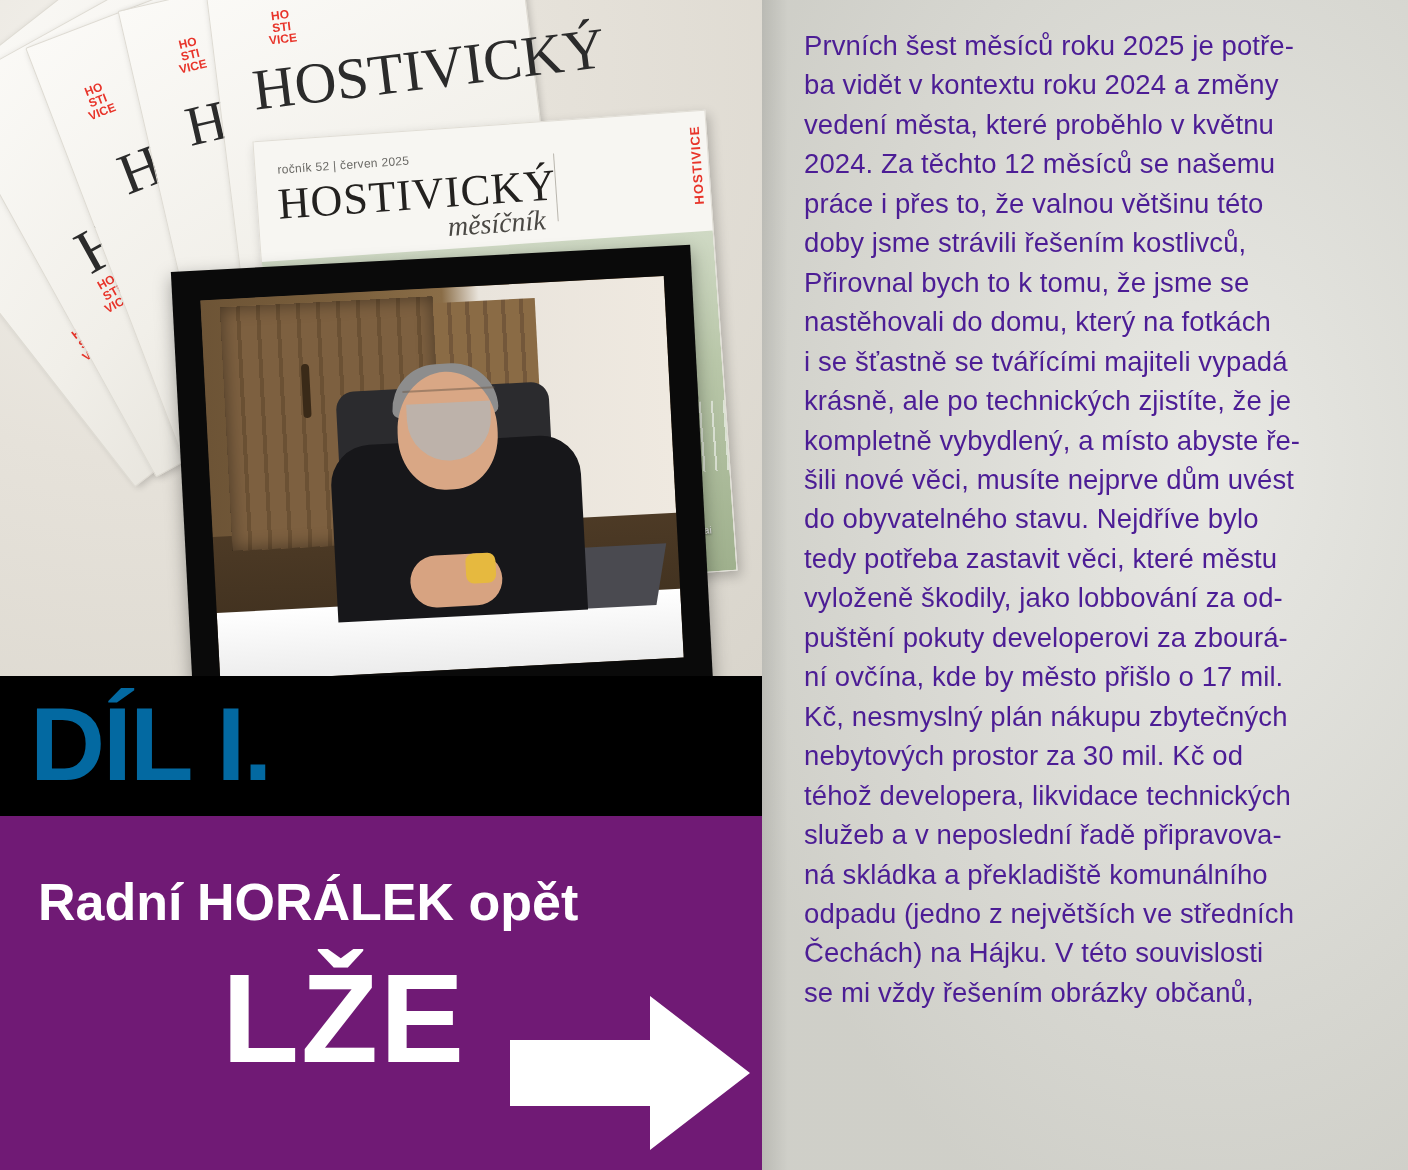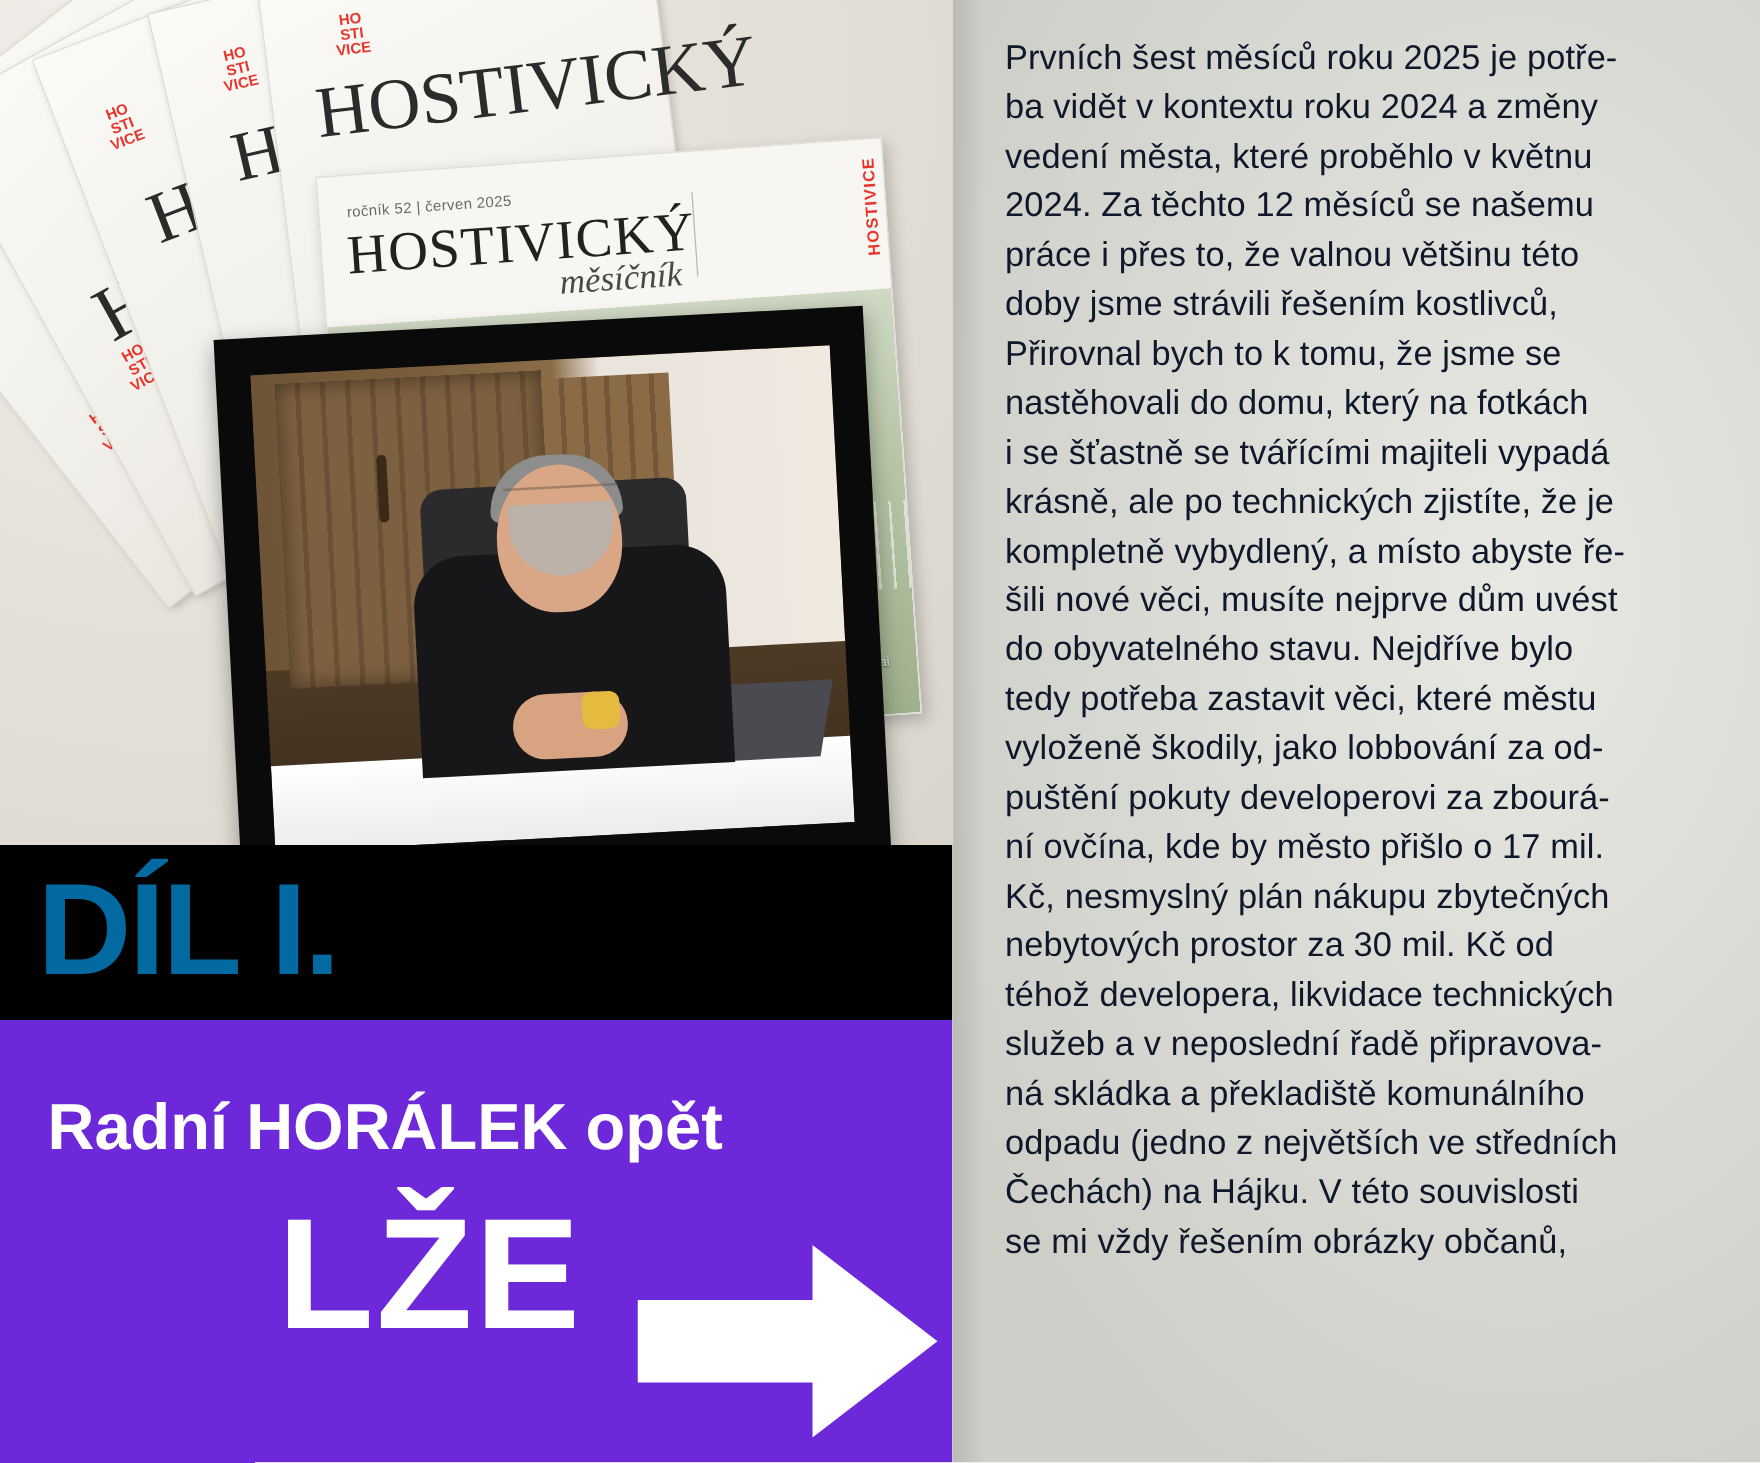"Prvních šest měsíců roku 2025" .article { color: #0f172a -> #4c1d95 }
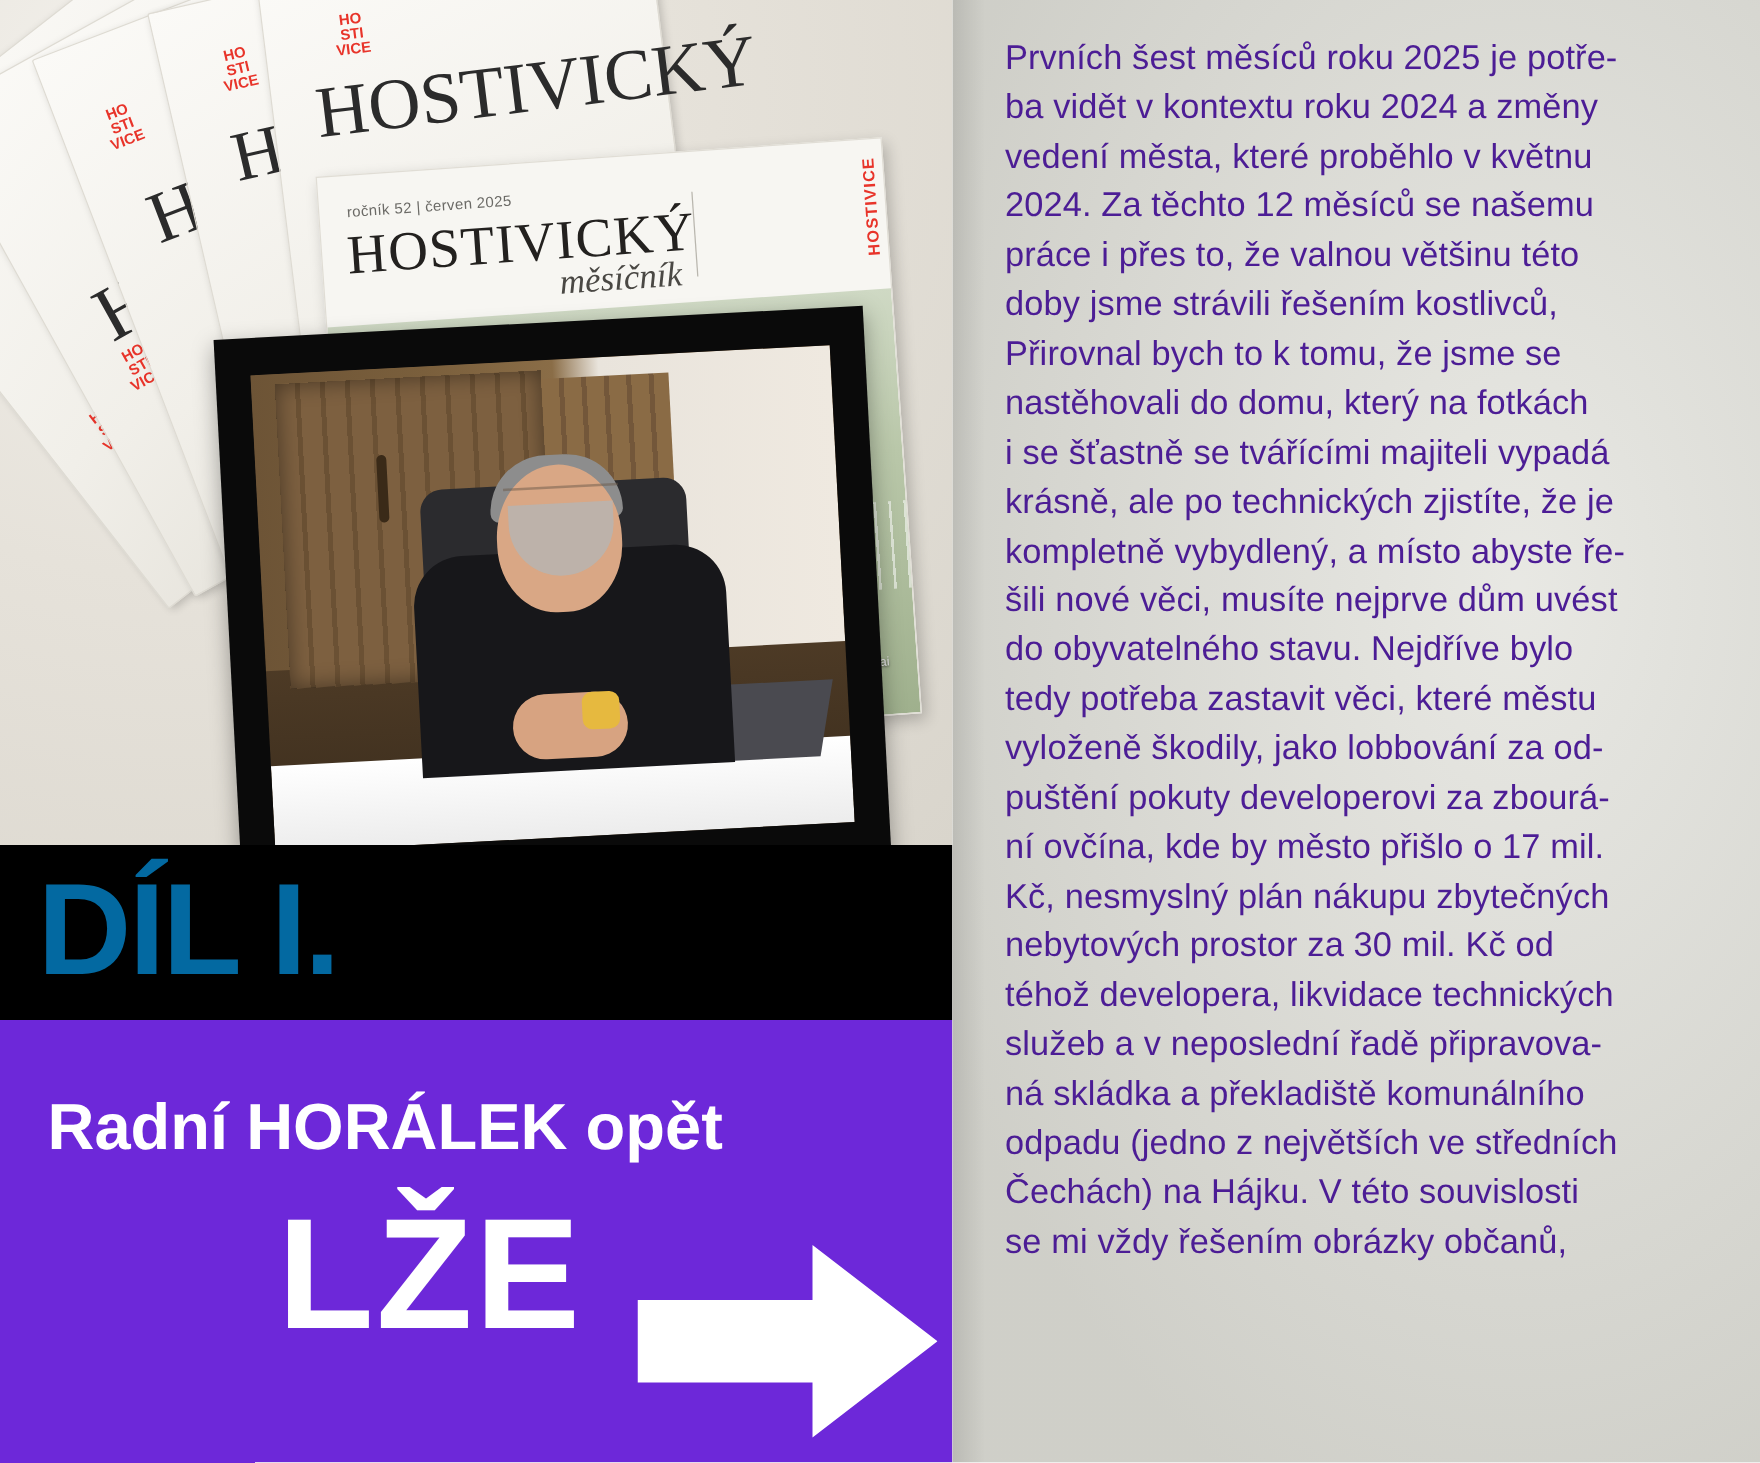"Radní HORÁLEK opět" .band-red { background: #6d28d9 -> #701a75 }
